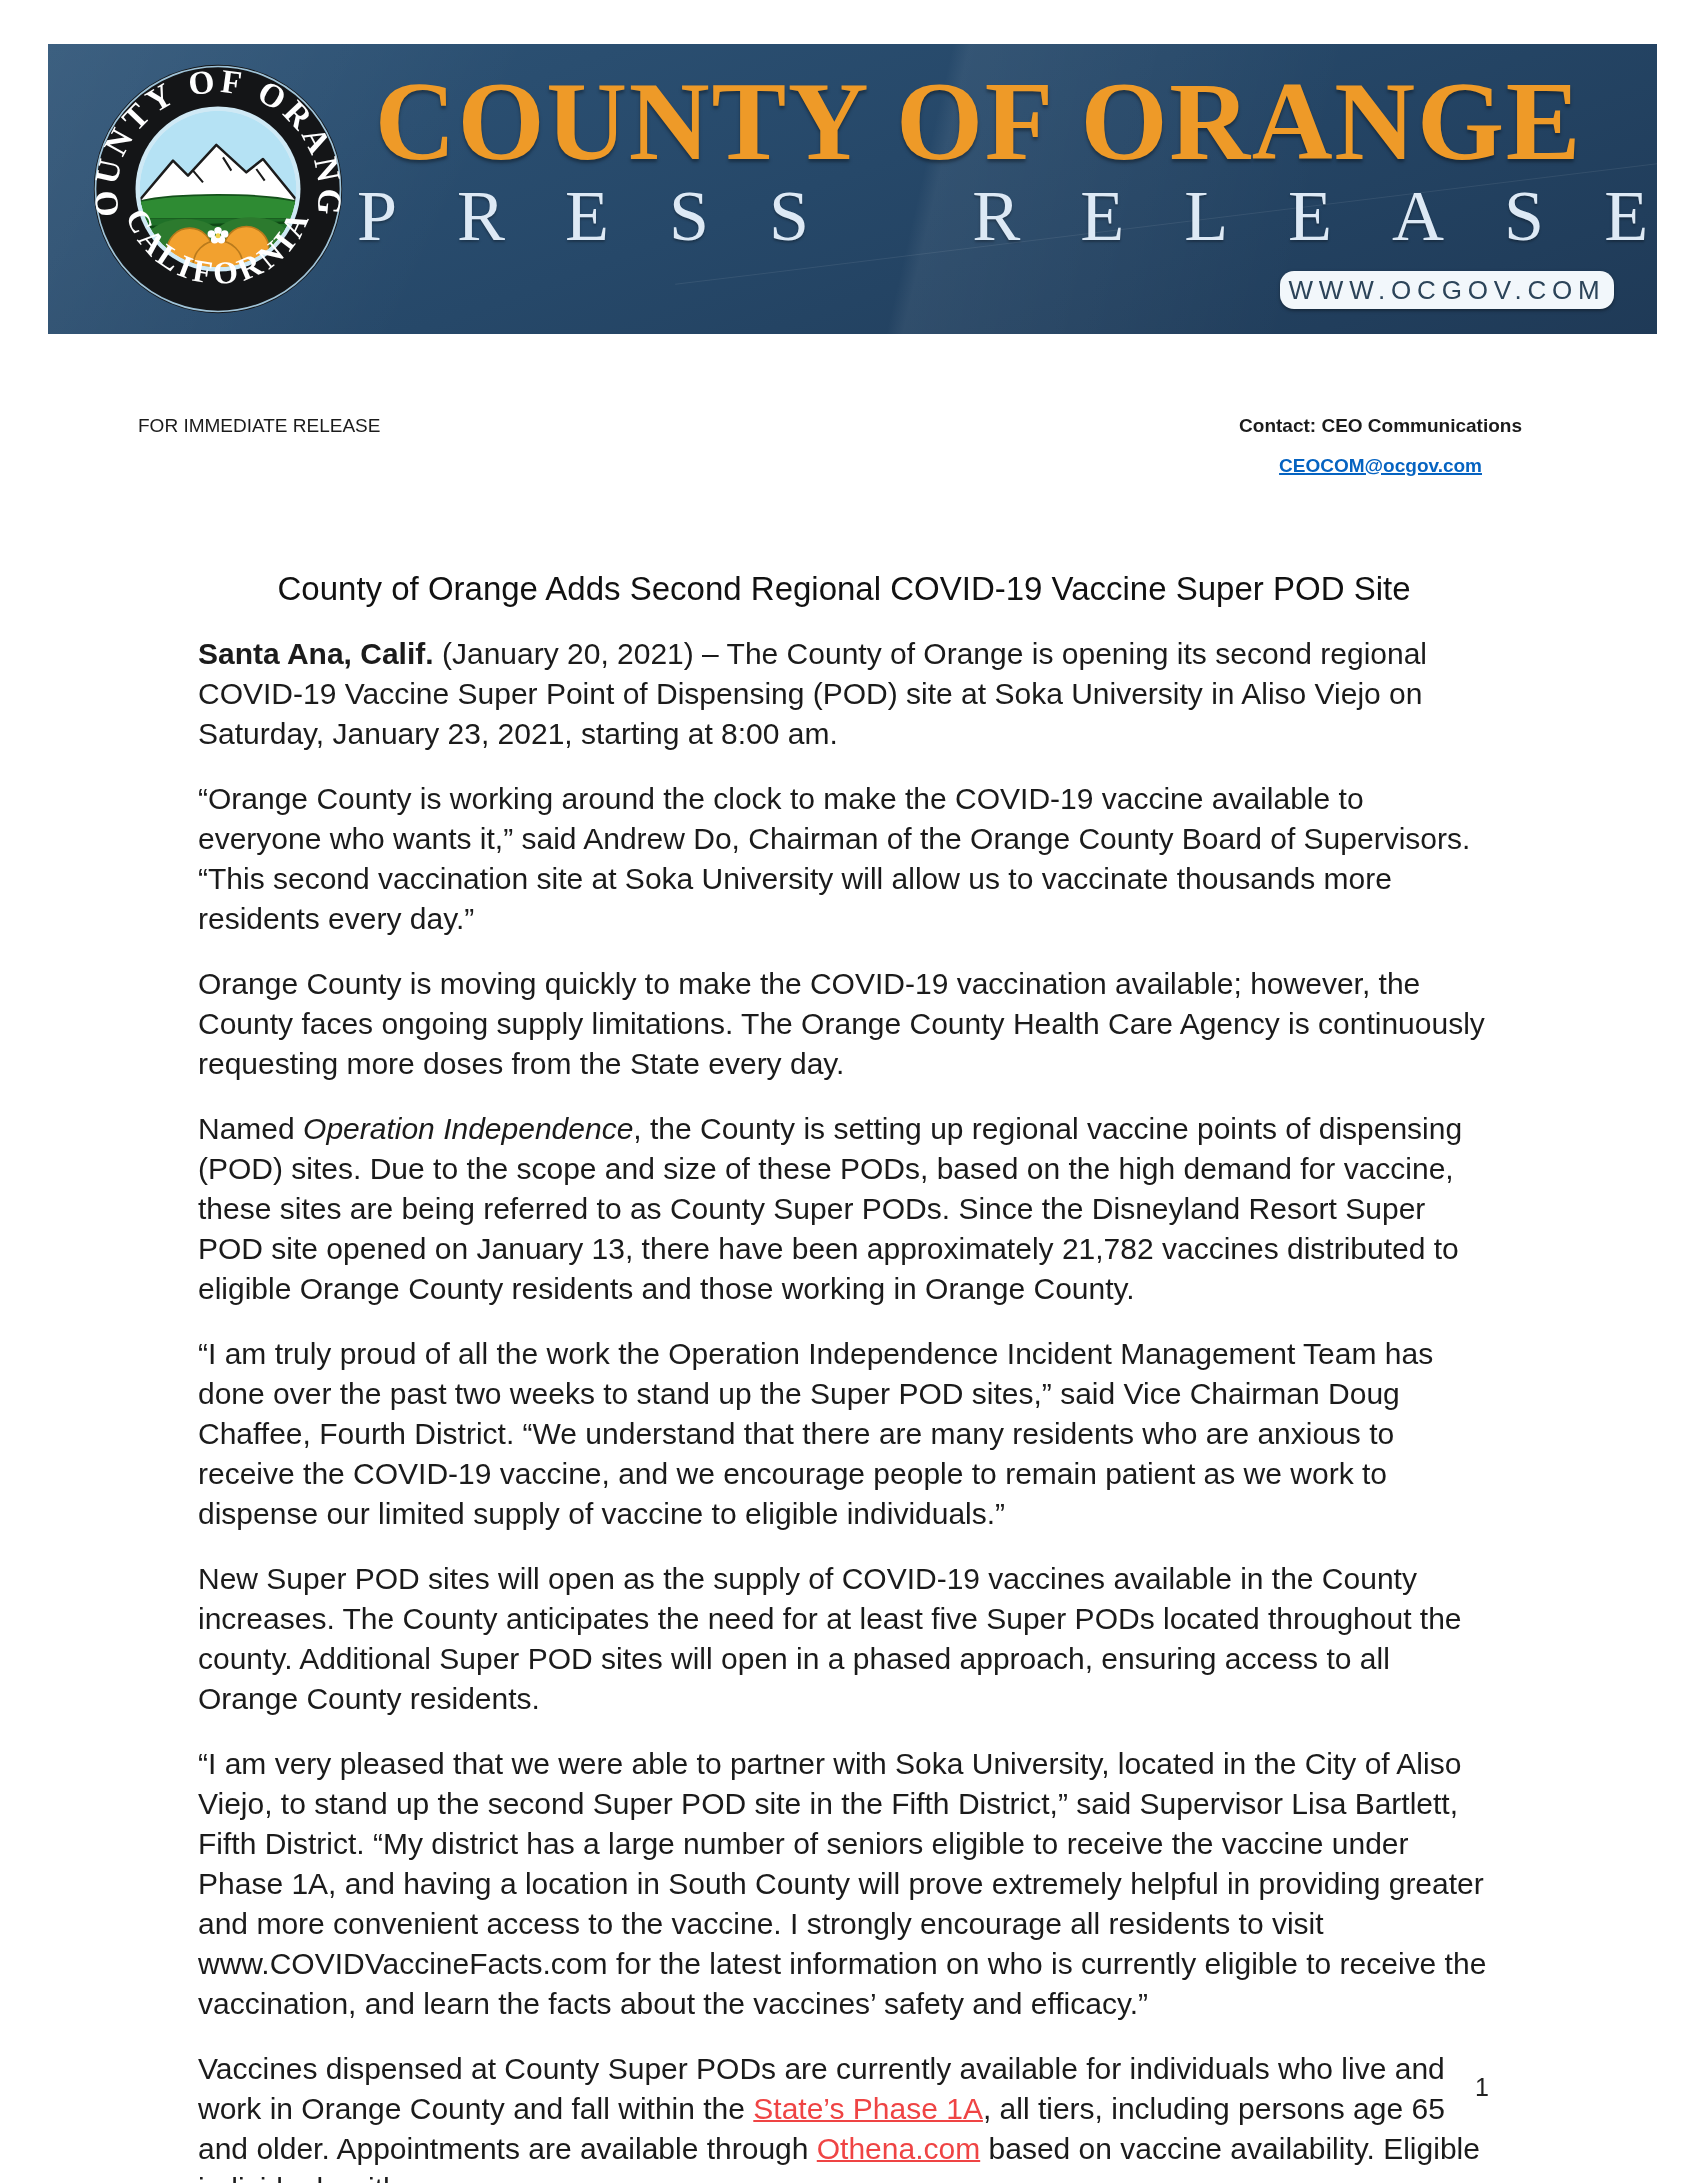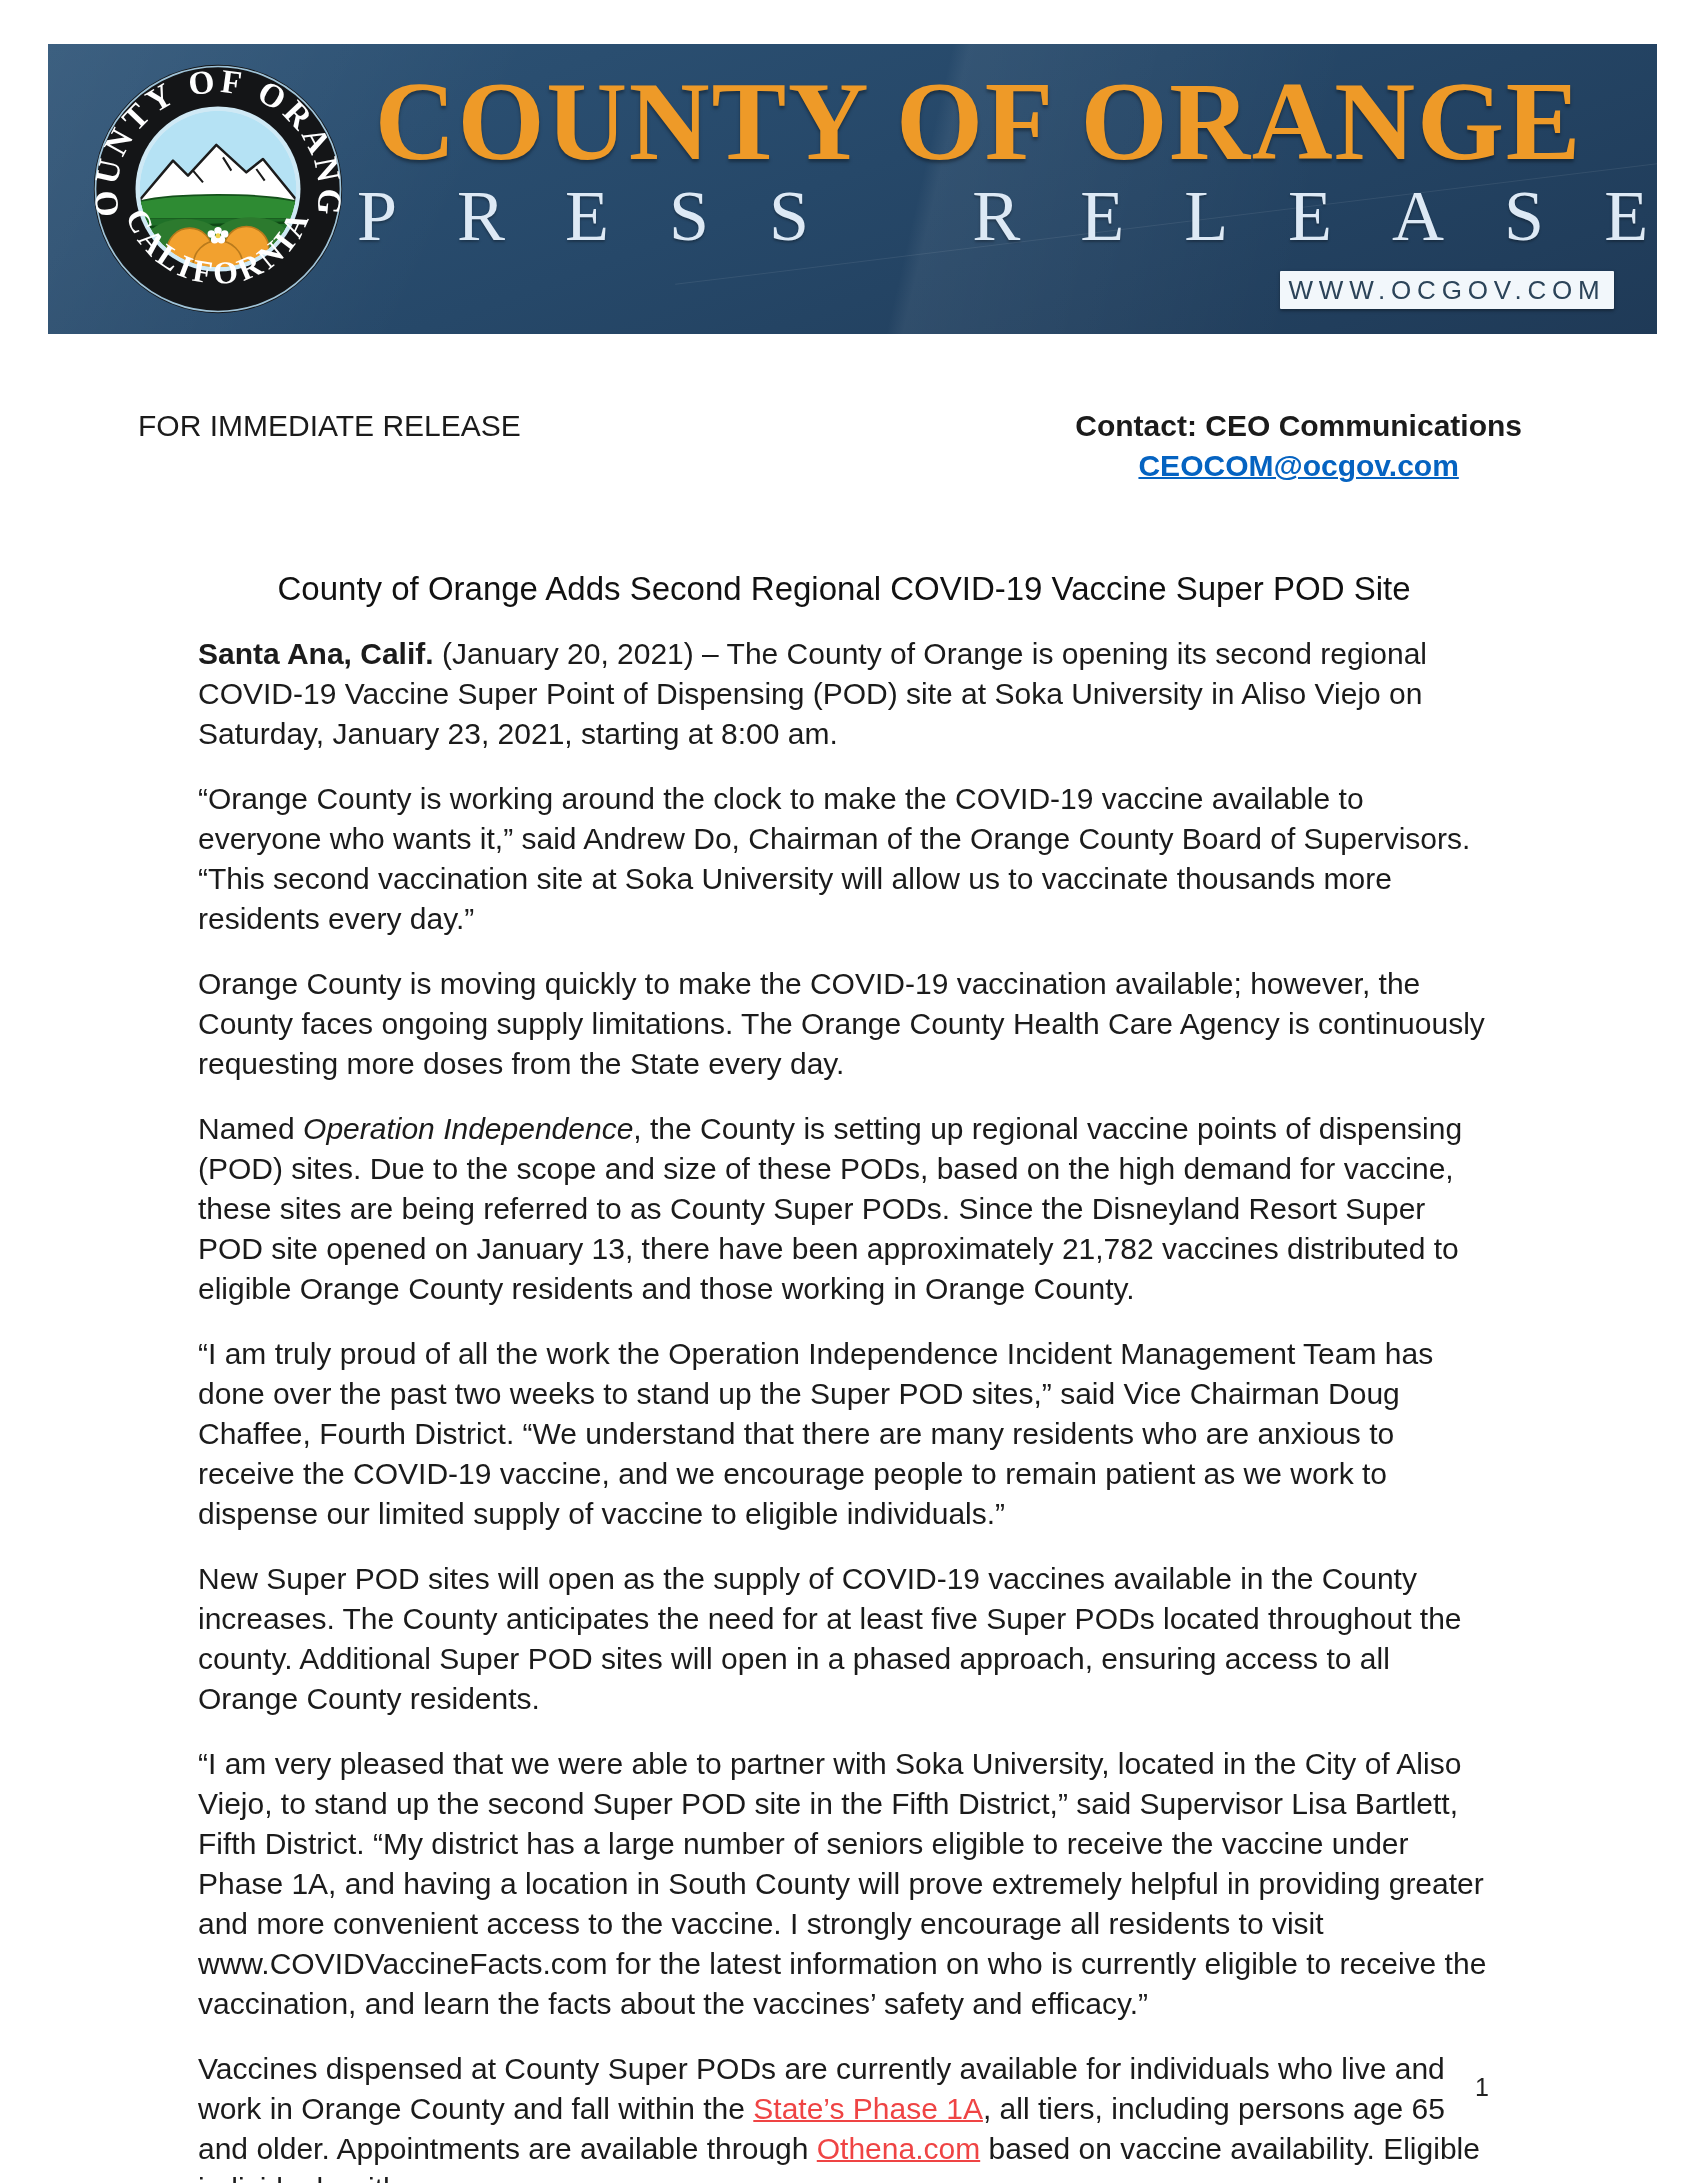"WWW.OCGOV.COM" .site-box { border-radius: 1px -> 14px }
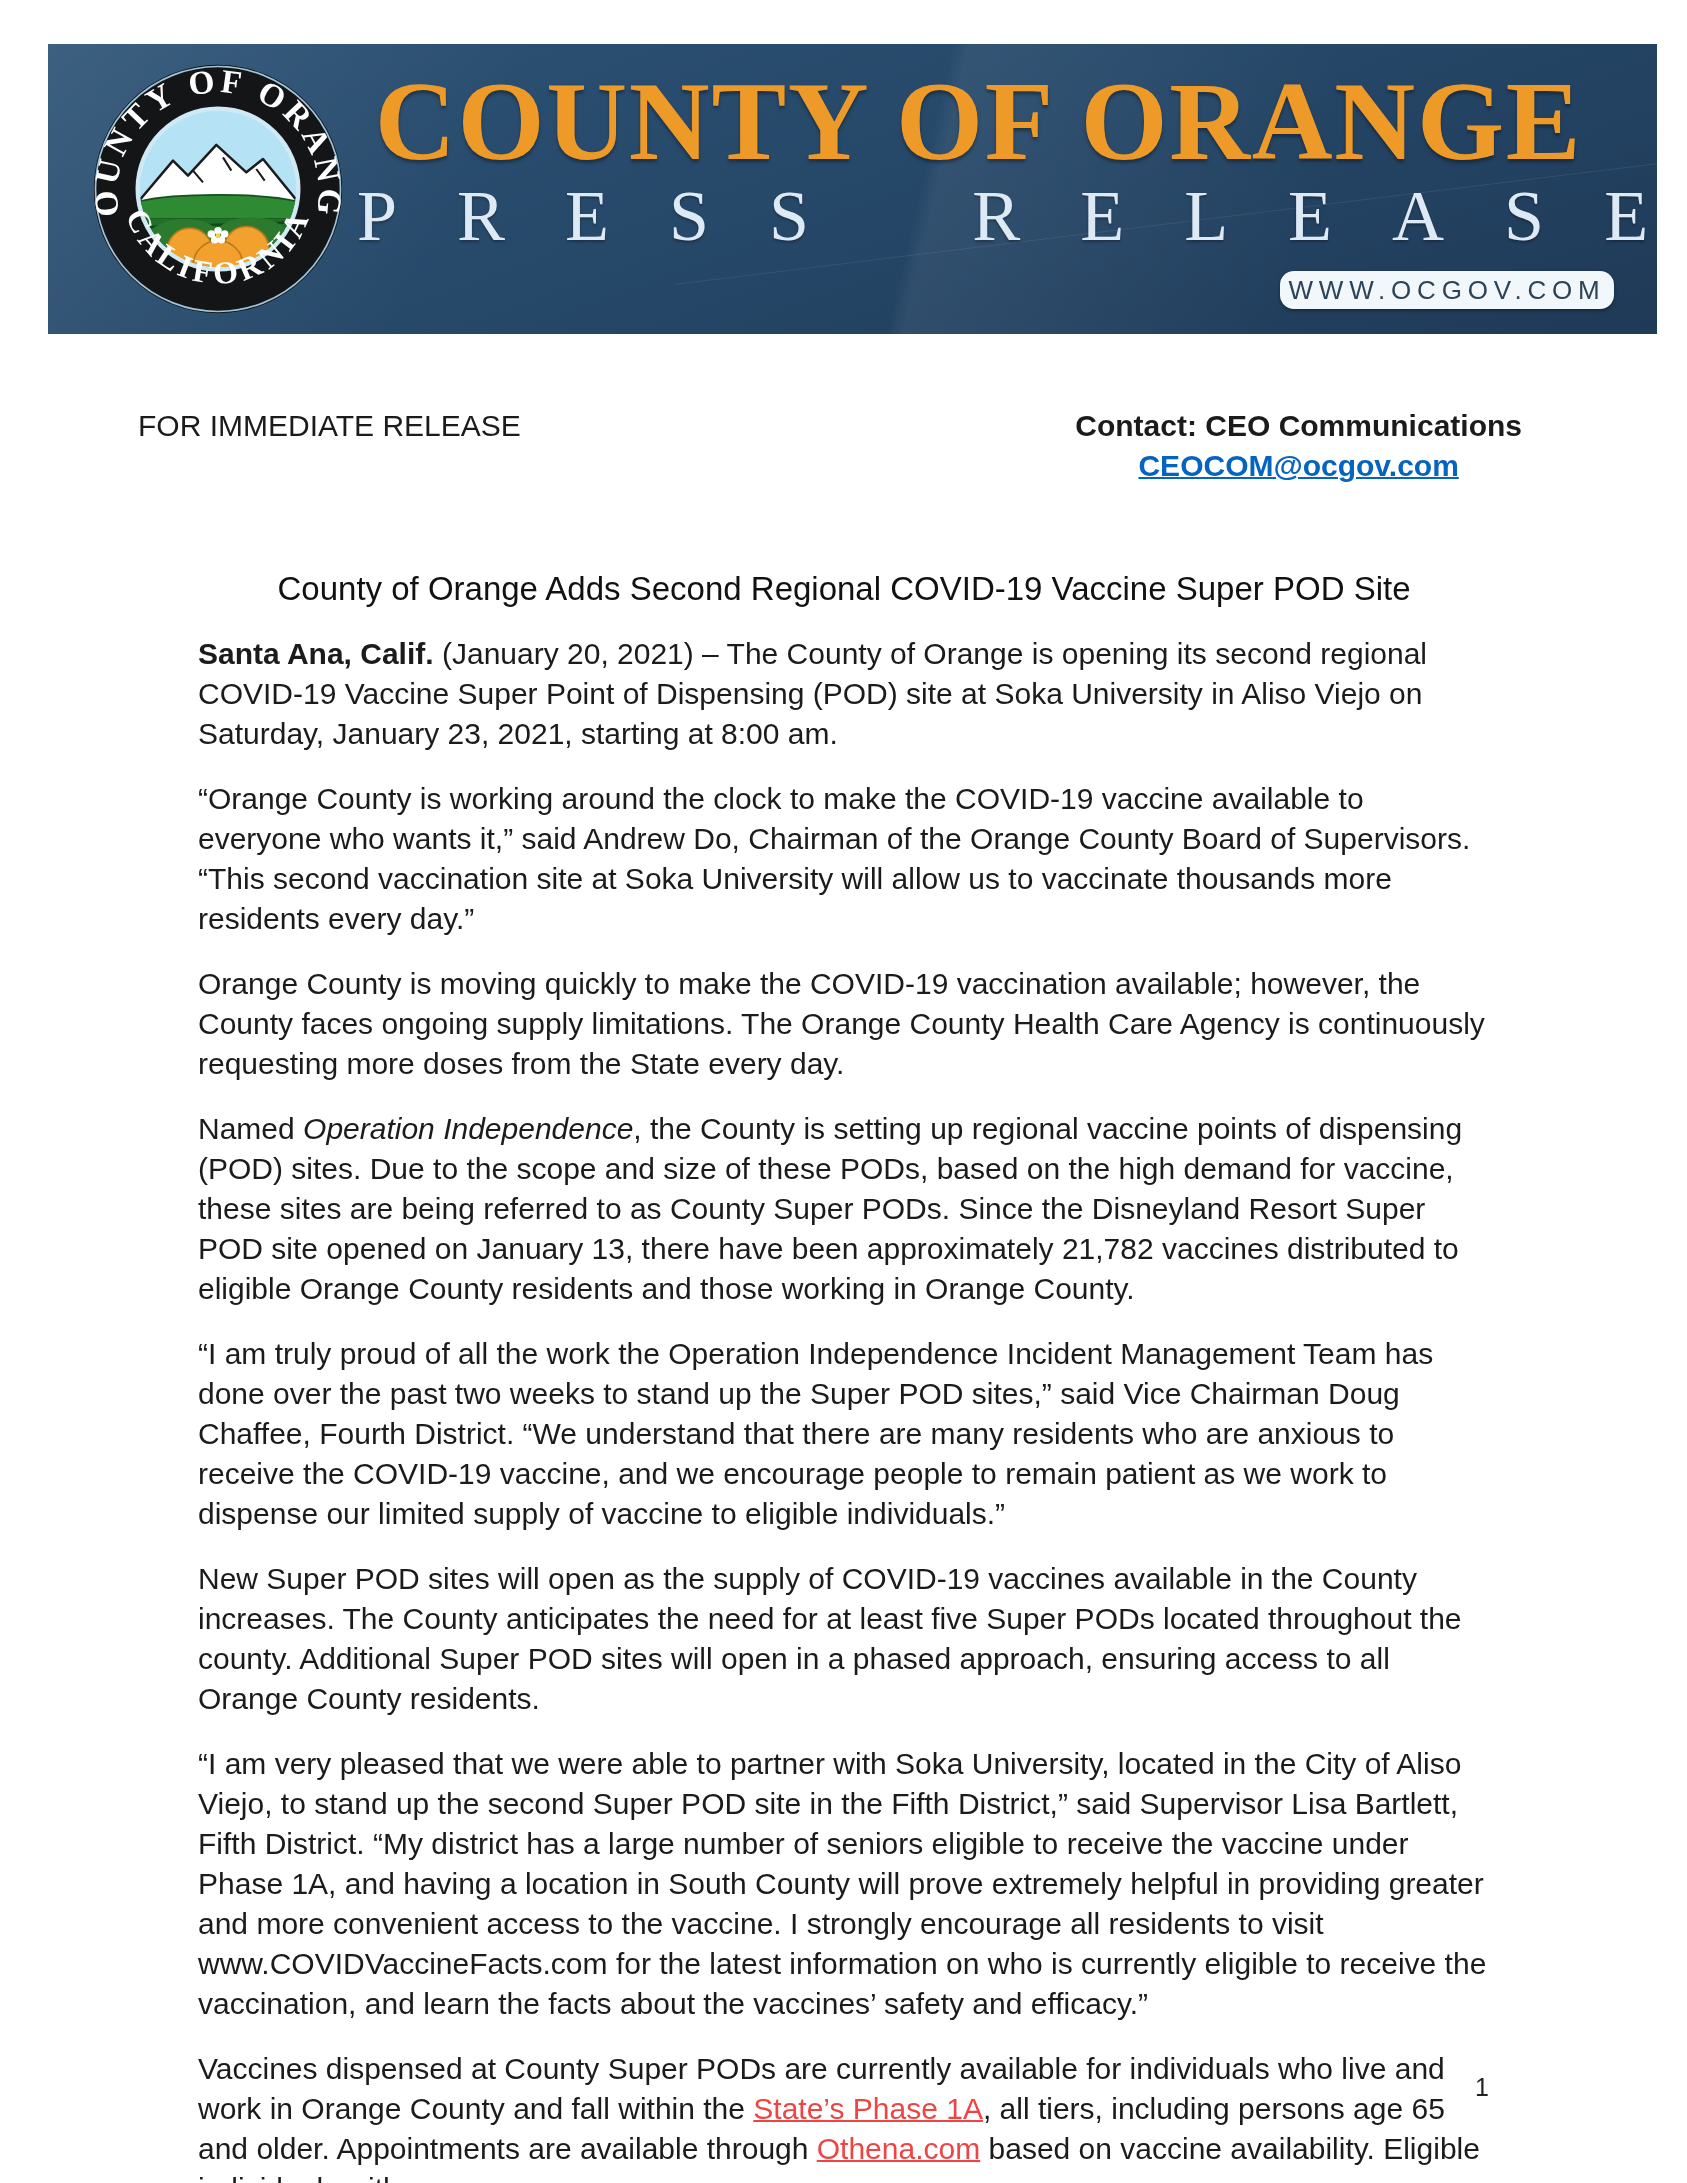"FOR IMMEDIATE RELEASE" .meta-row { font-size: 30px -> 19px }
